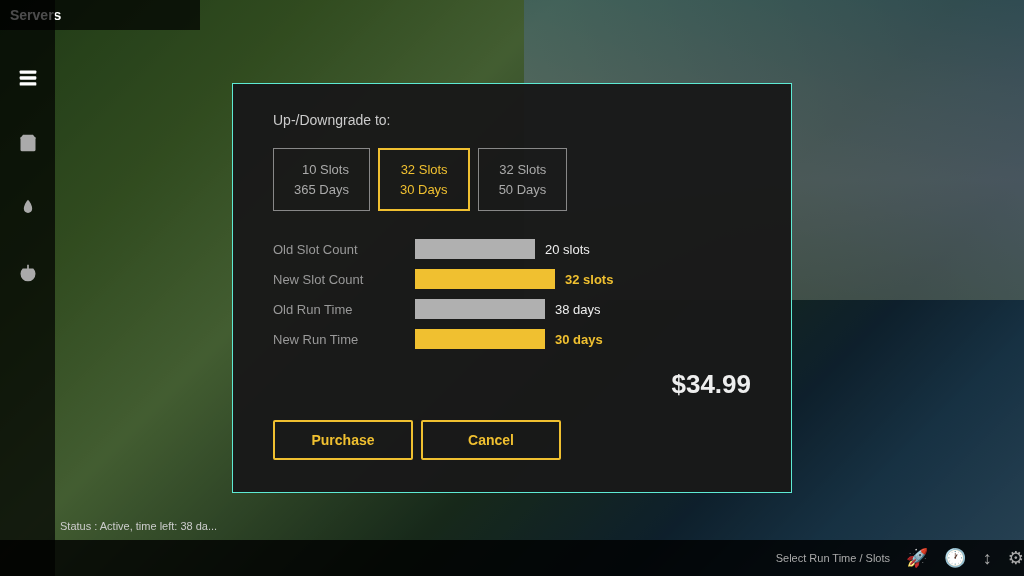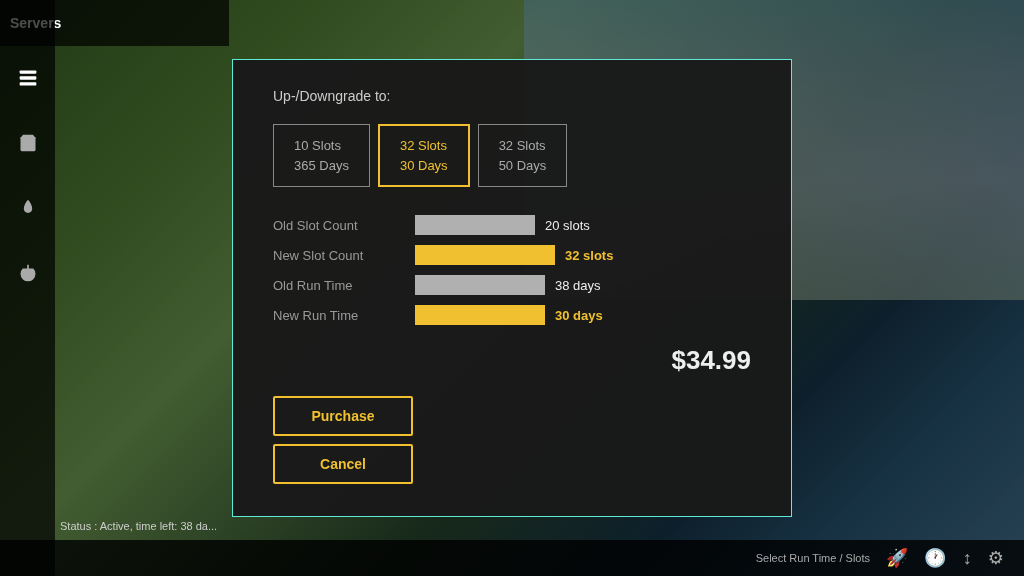"Servers" .sidebar-header { padding: 14px 10px -> 6px 10px; width: 229px -> 200px }
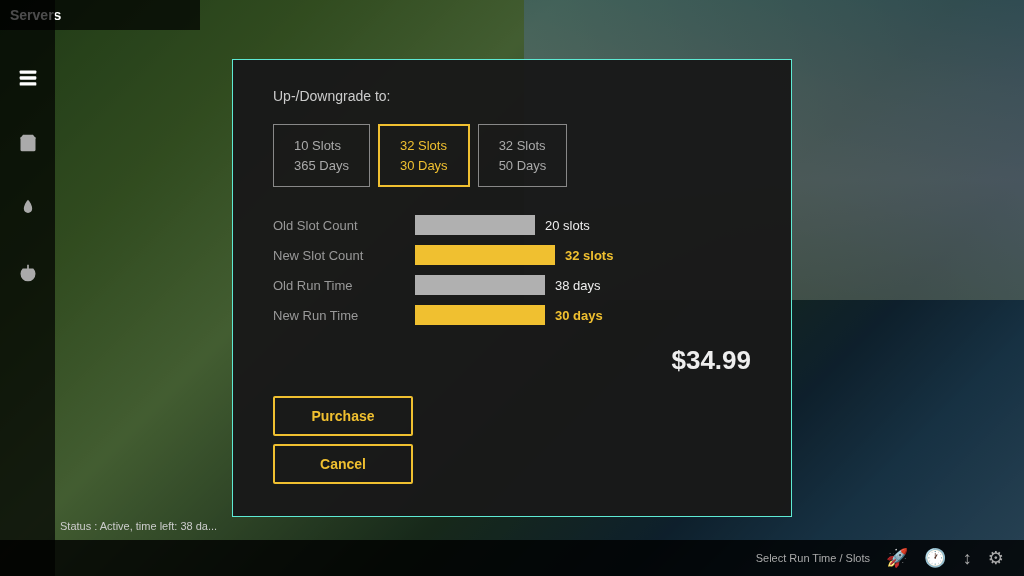"10 Slots" .slot-btn { text-align: left -> right }
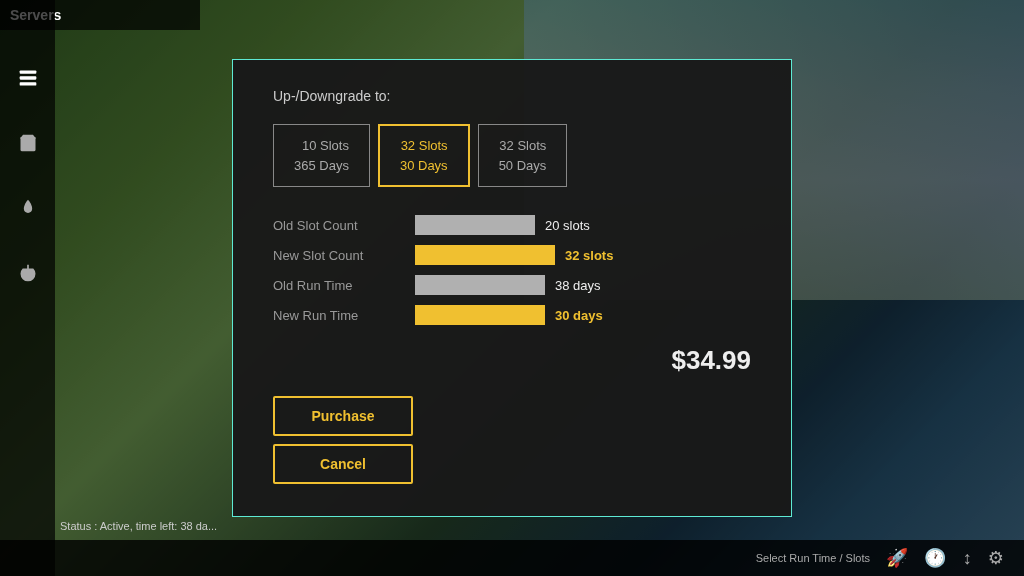"Purchase" .action-buttons { align-items: flex-start -> center; flex-direction: column -> row }
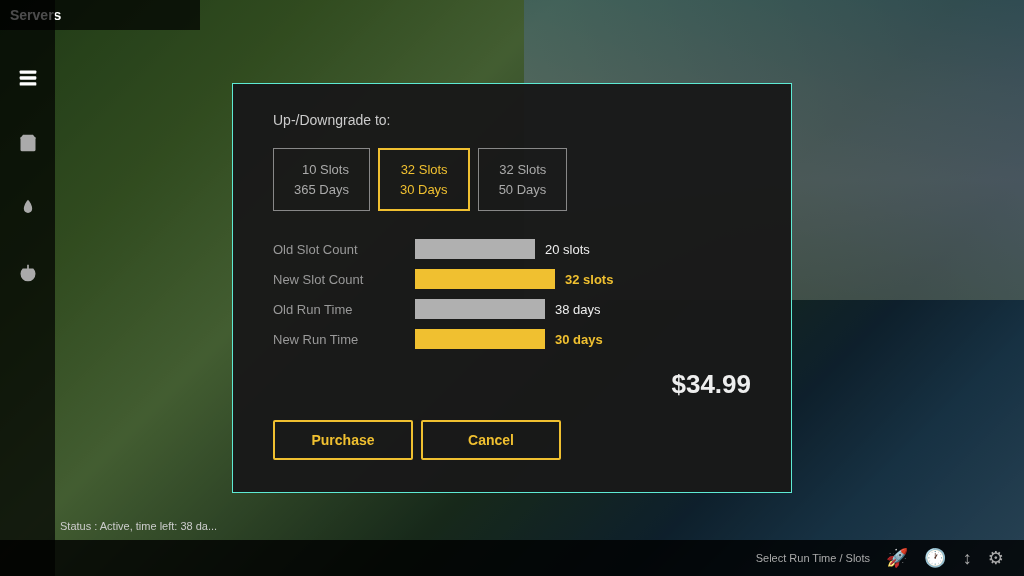"Select Run Time / Slots" .bottom-bar { padding-right: 20px -> none }
